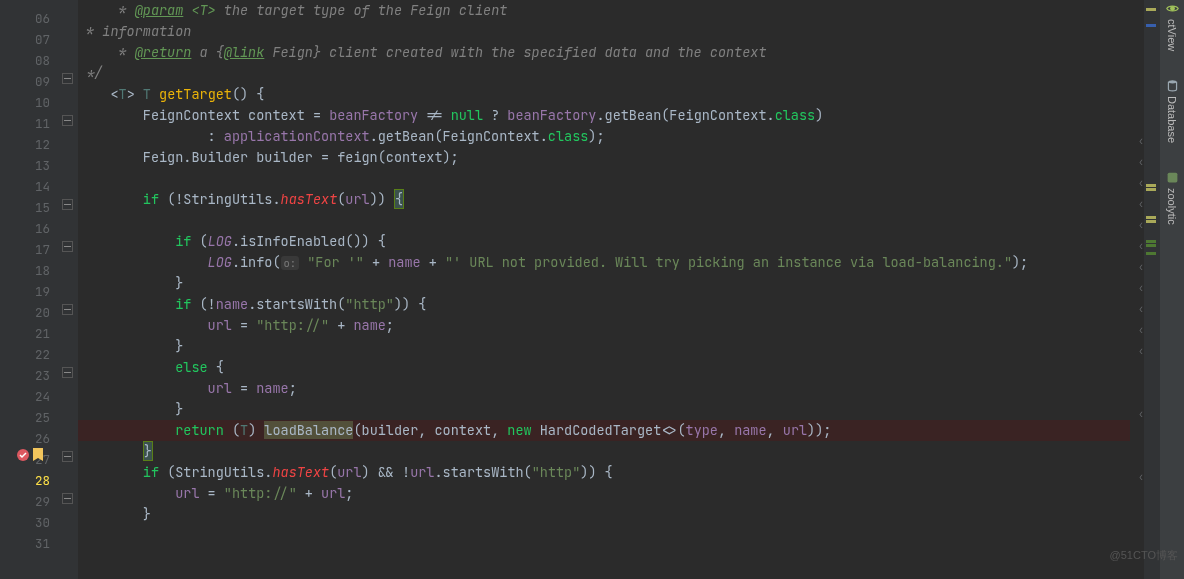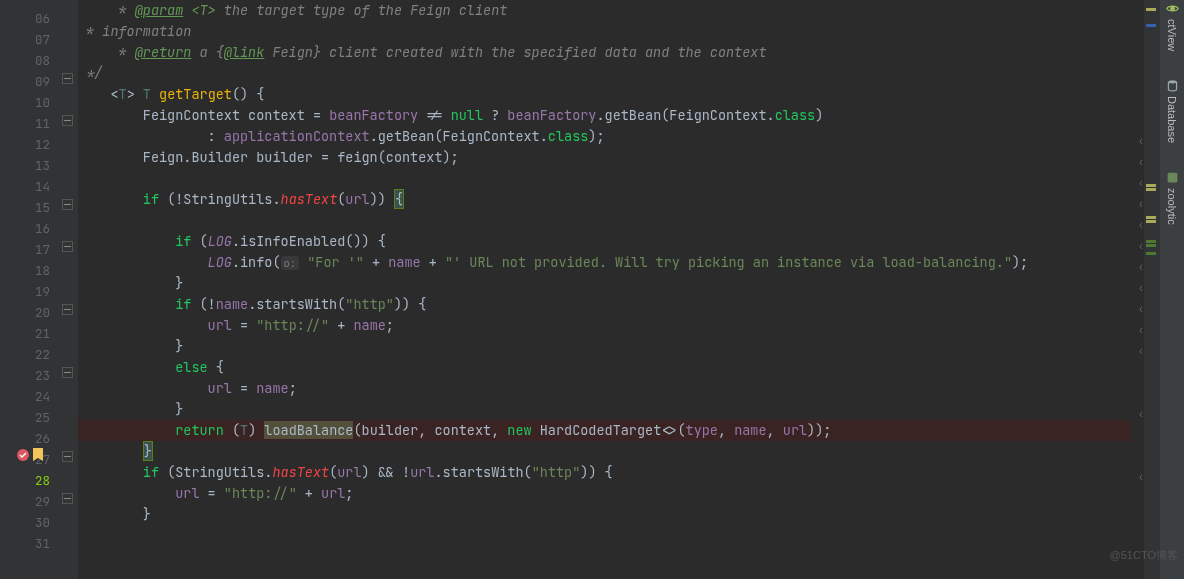"28" .gutter .ln.hl { color: #84cc16 -> #fde047 }
